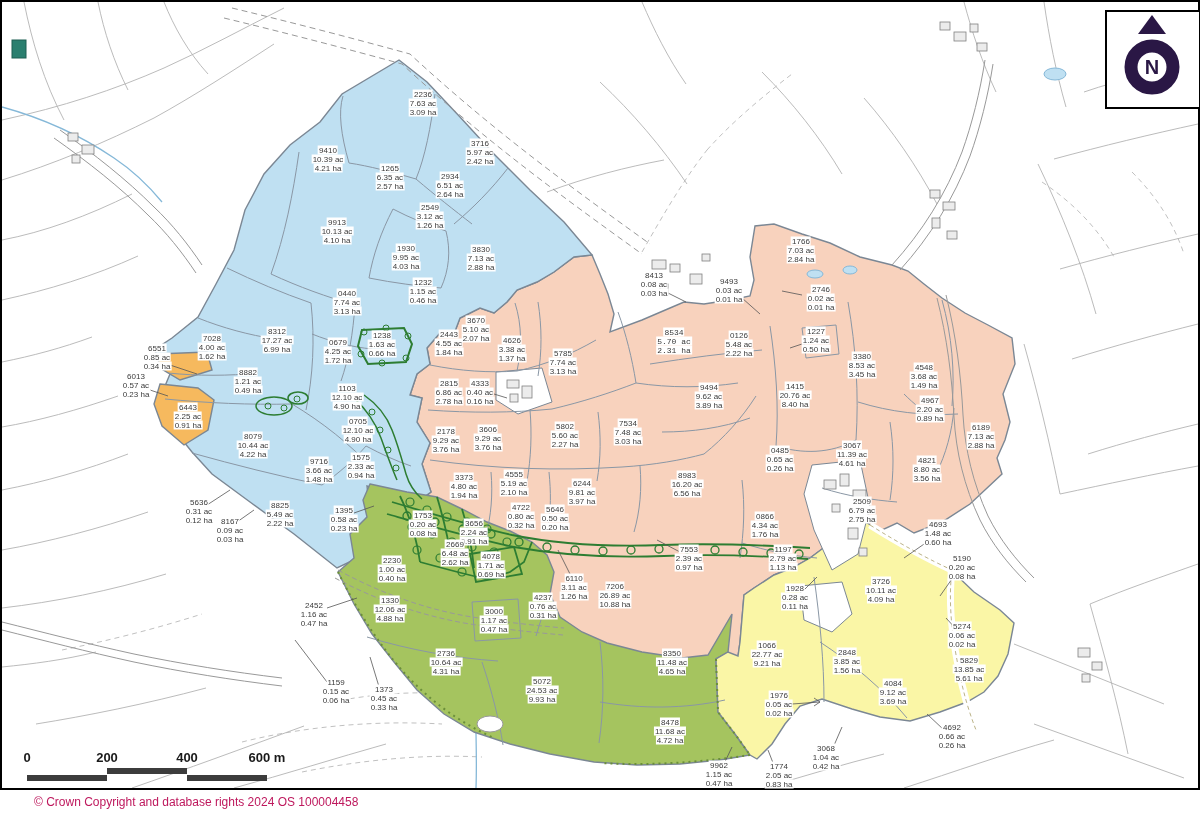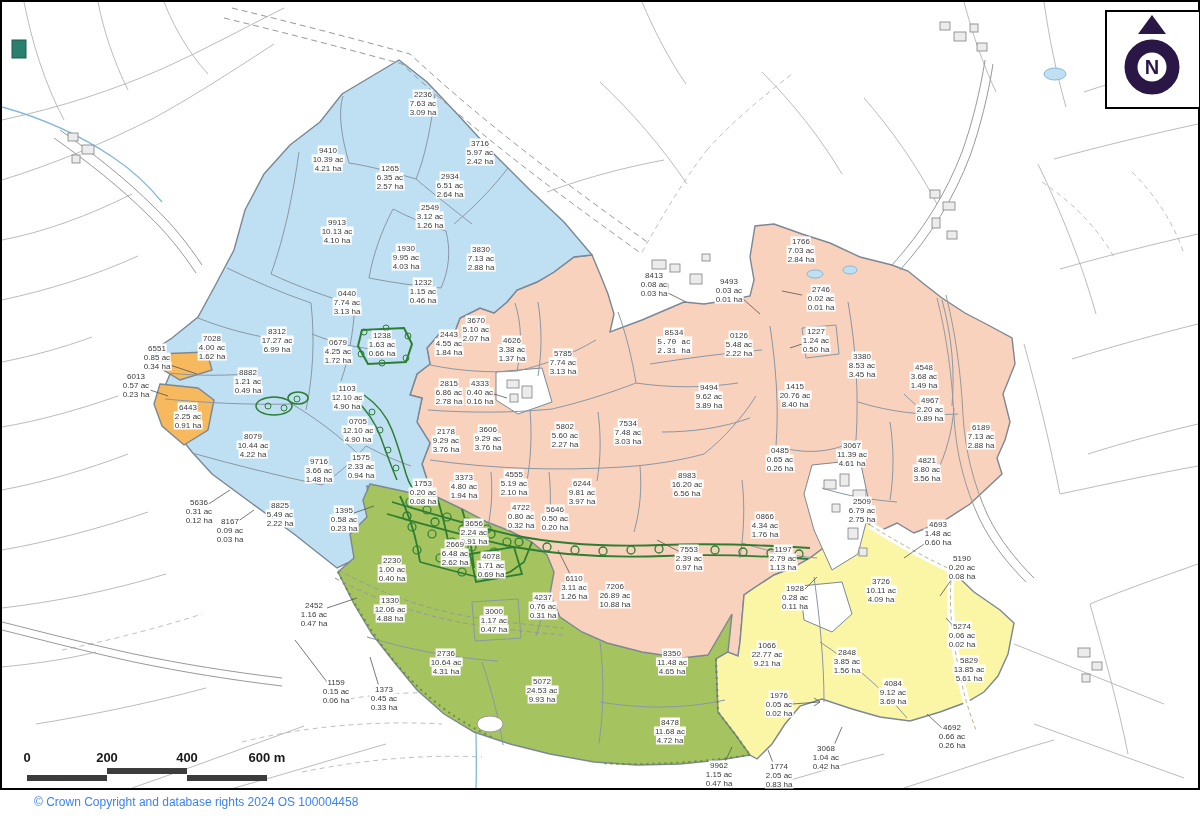"1753" div.plabel { top: 490px -> 522px }
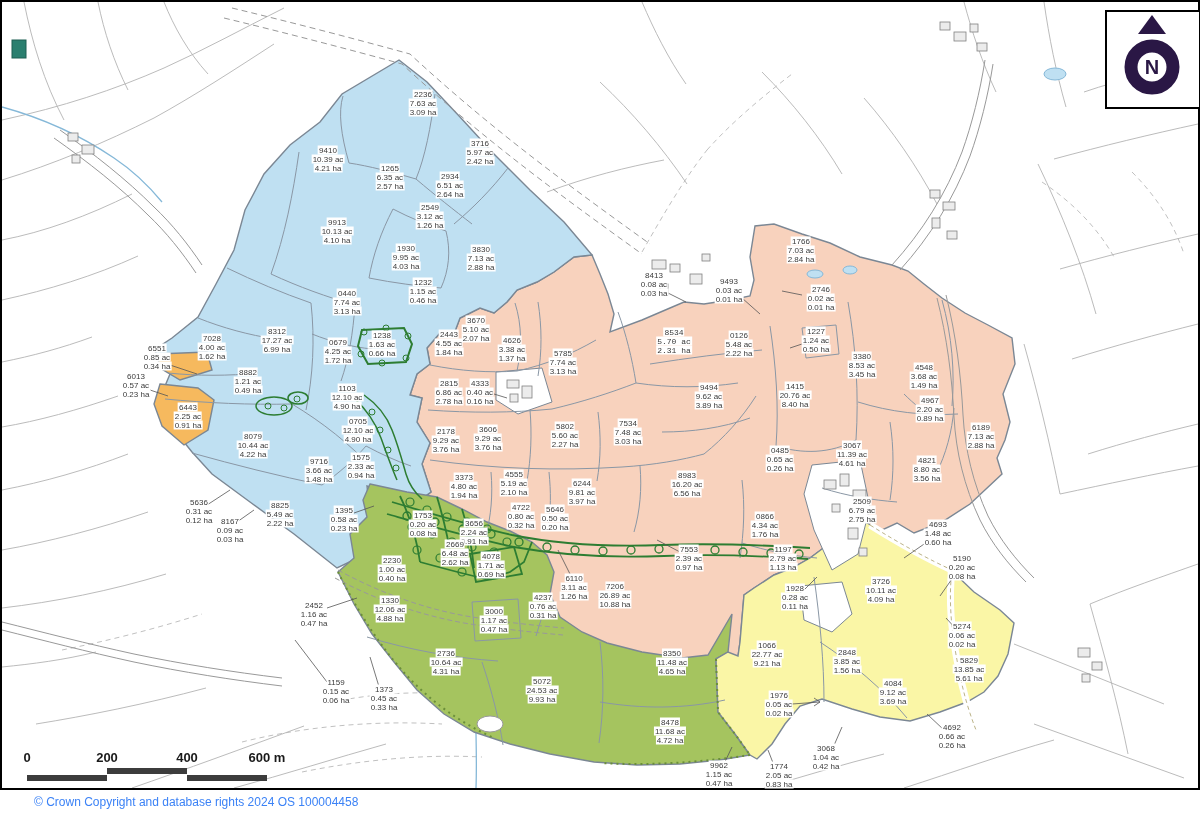"© Crown Copyright and database" #copyright { color: #3b82f6 -> #be185d }
